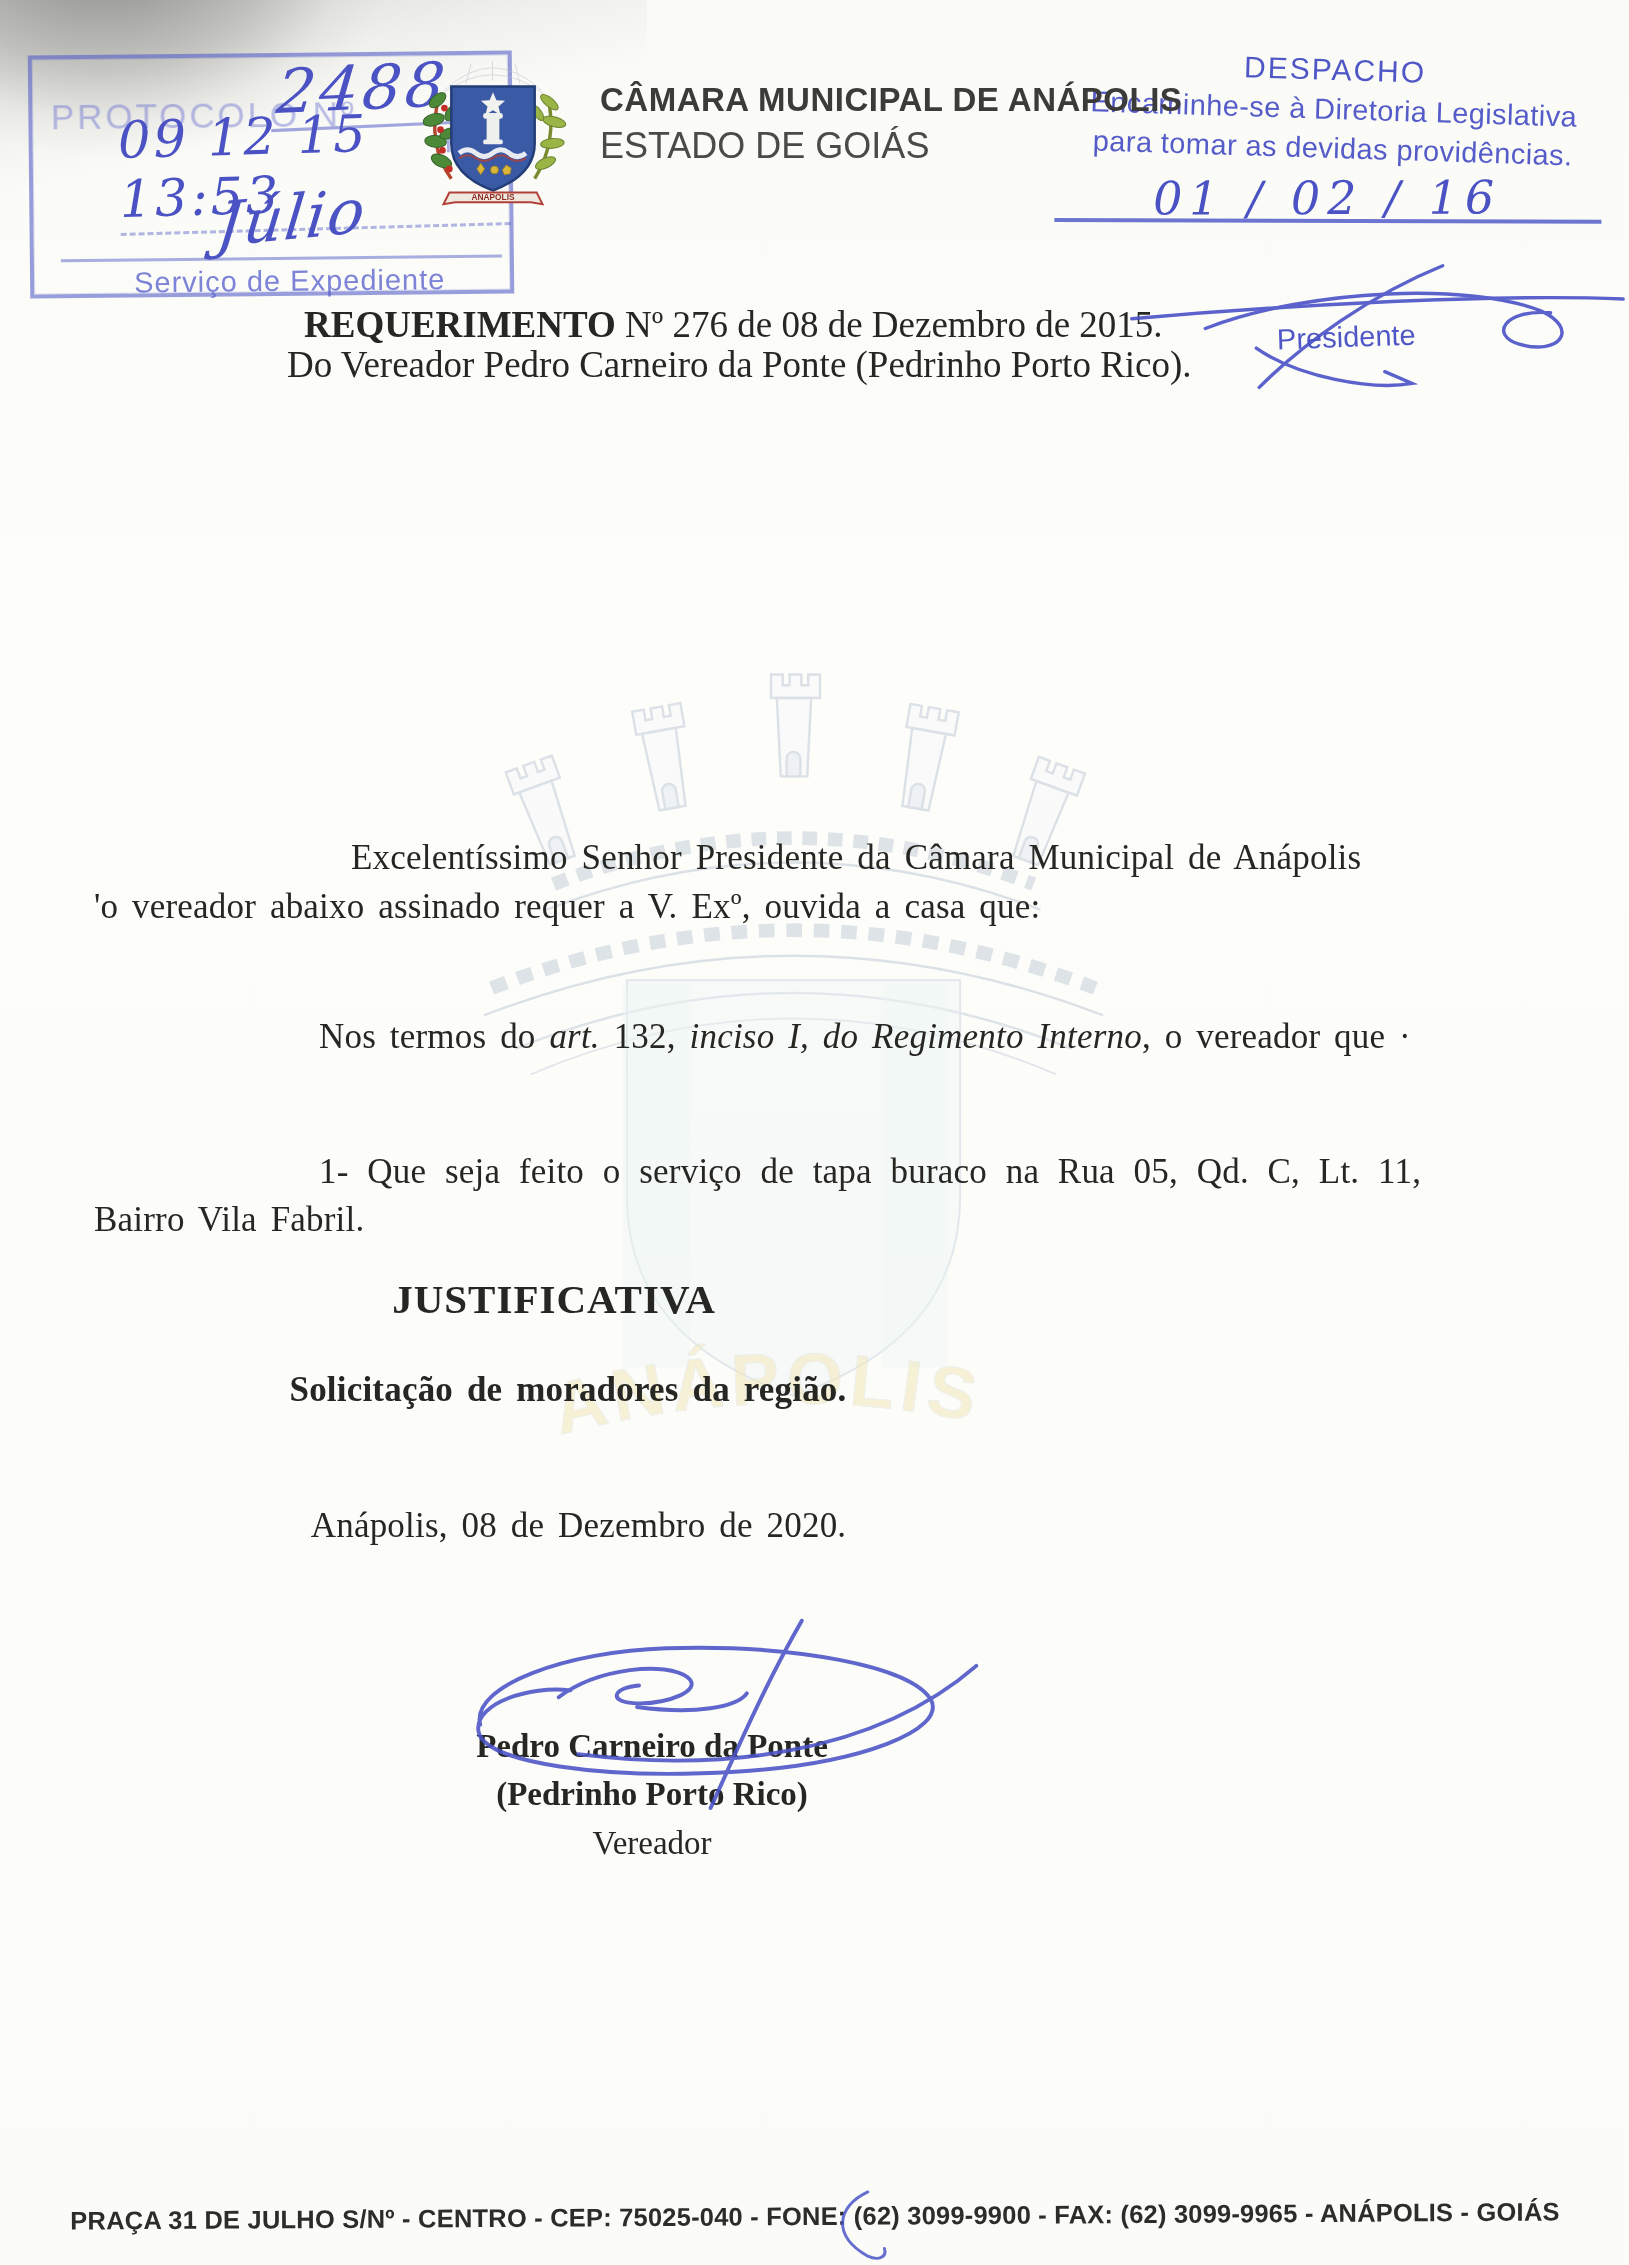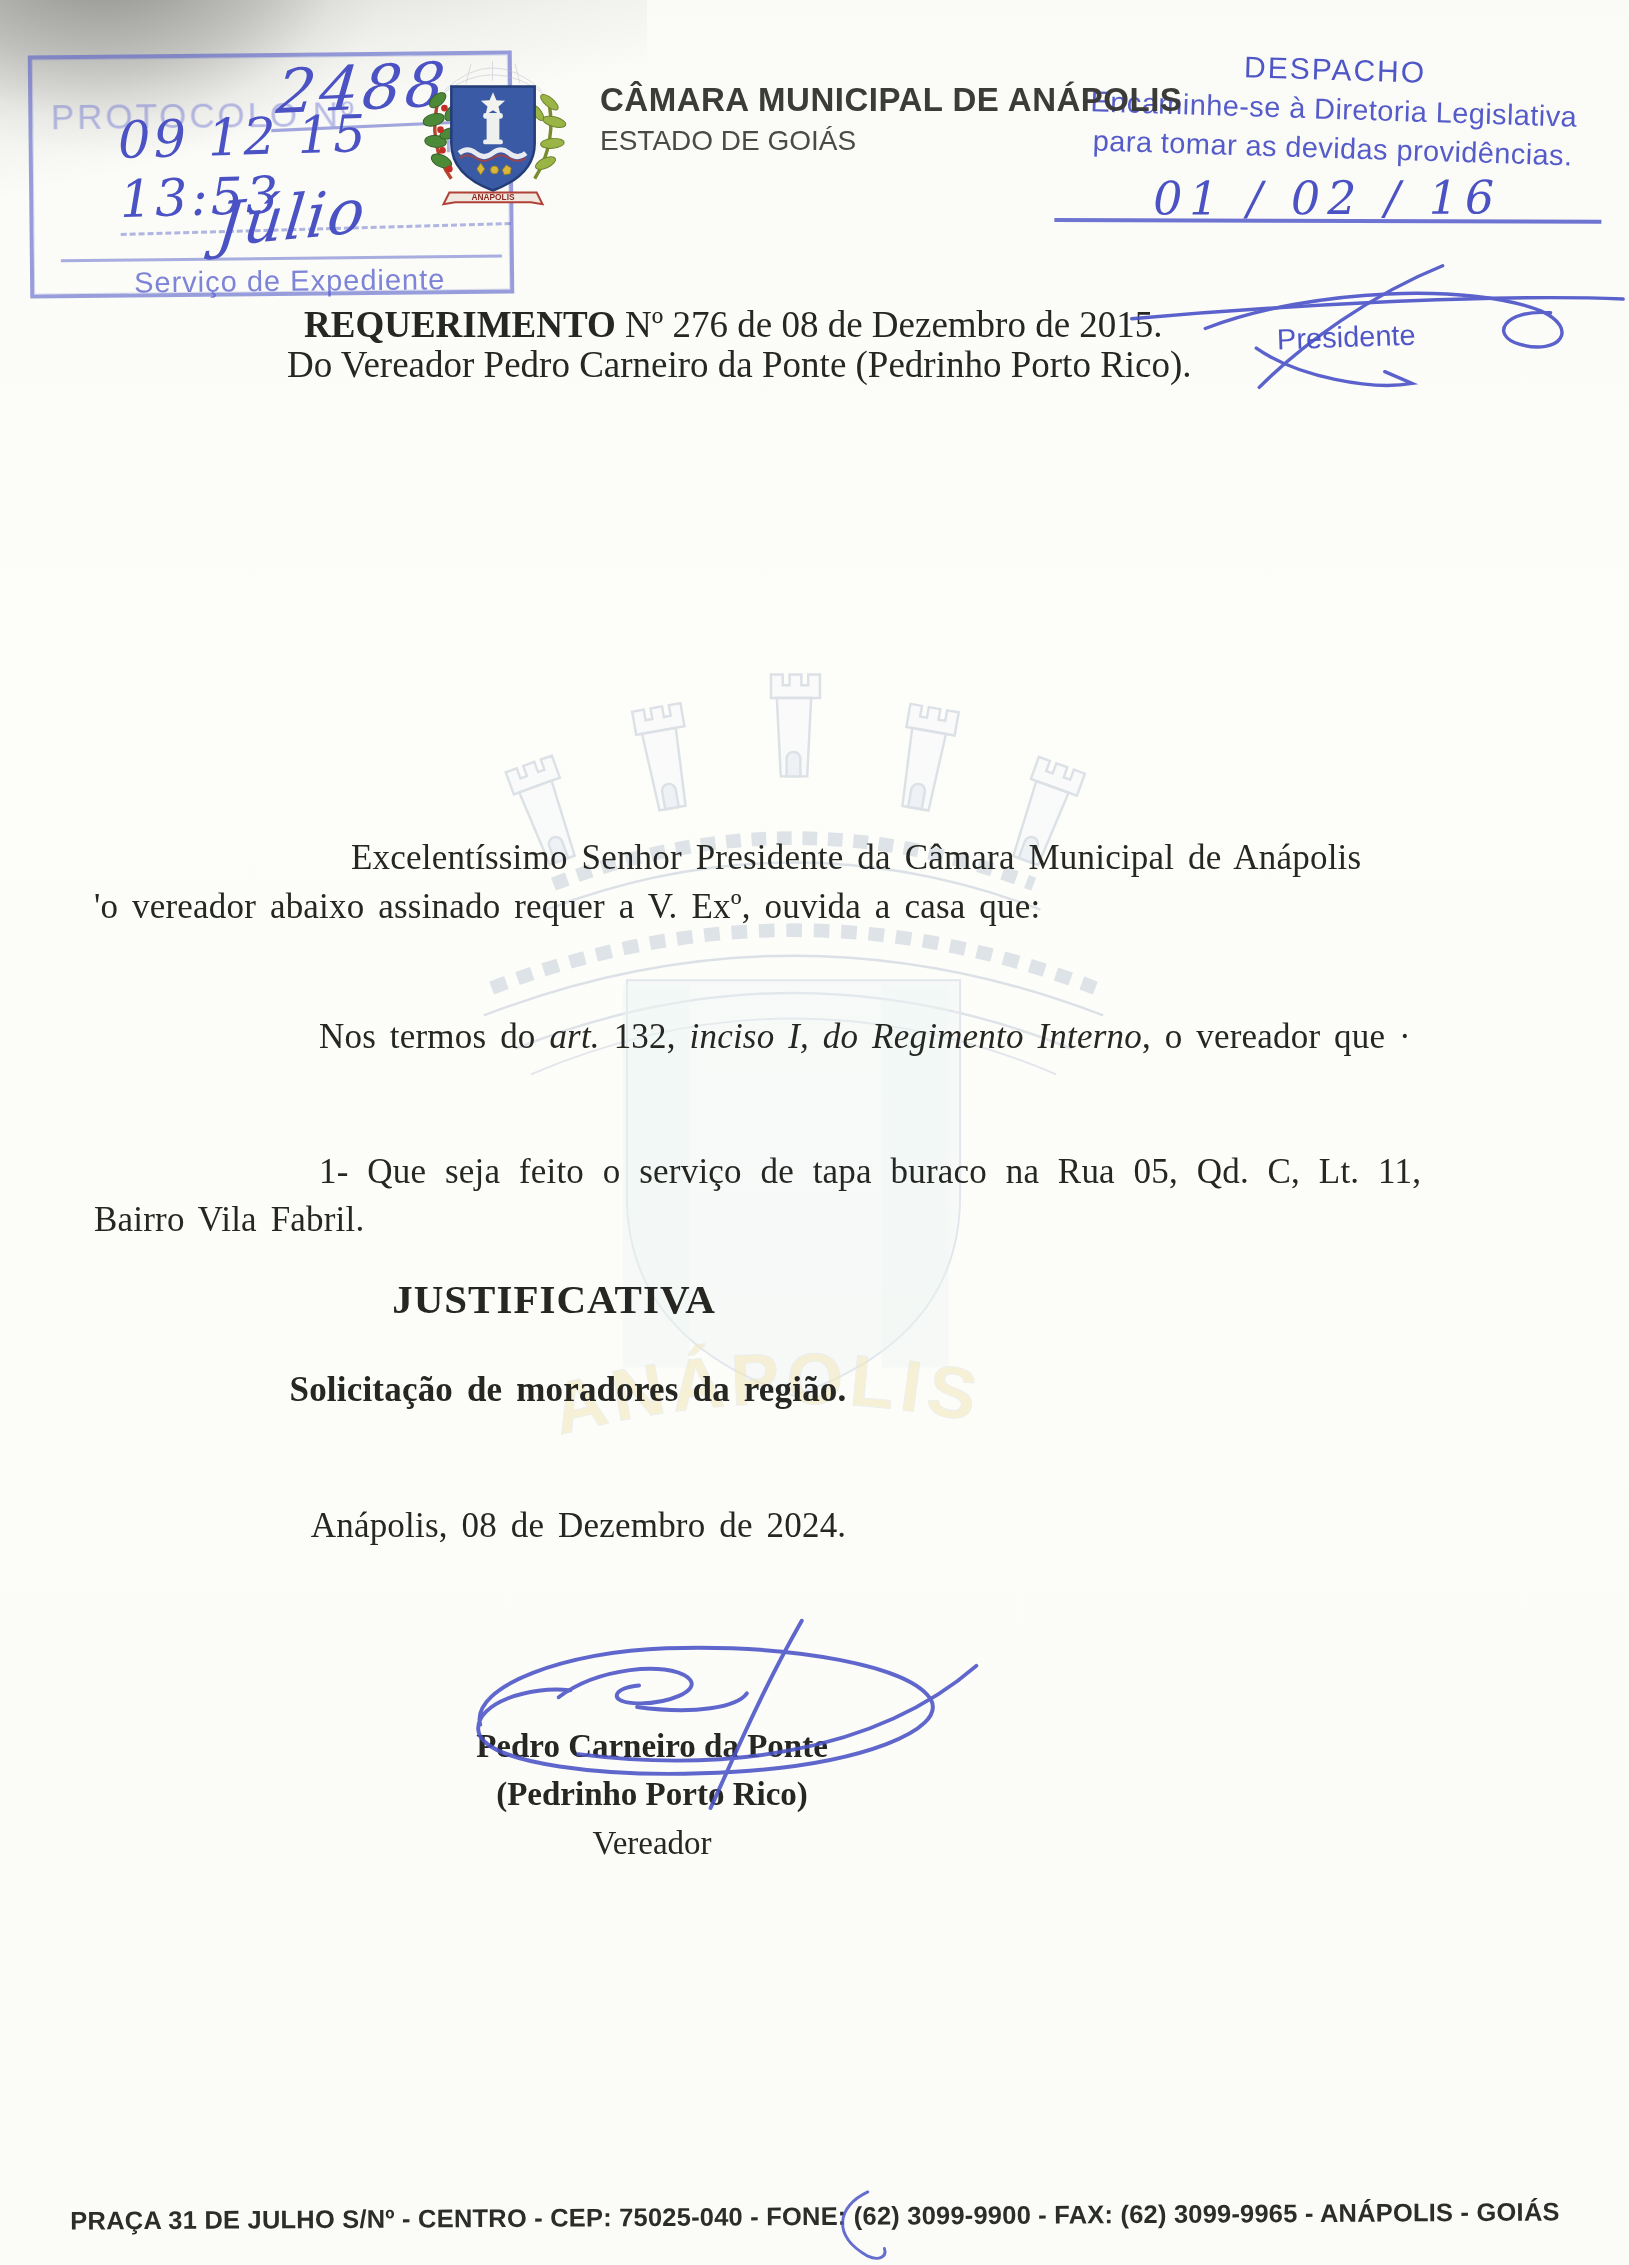"ESTADO DE GOIÁS" .state { font-size: 28px -> 36px }
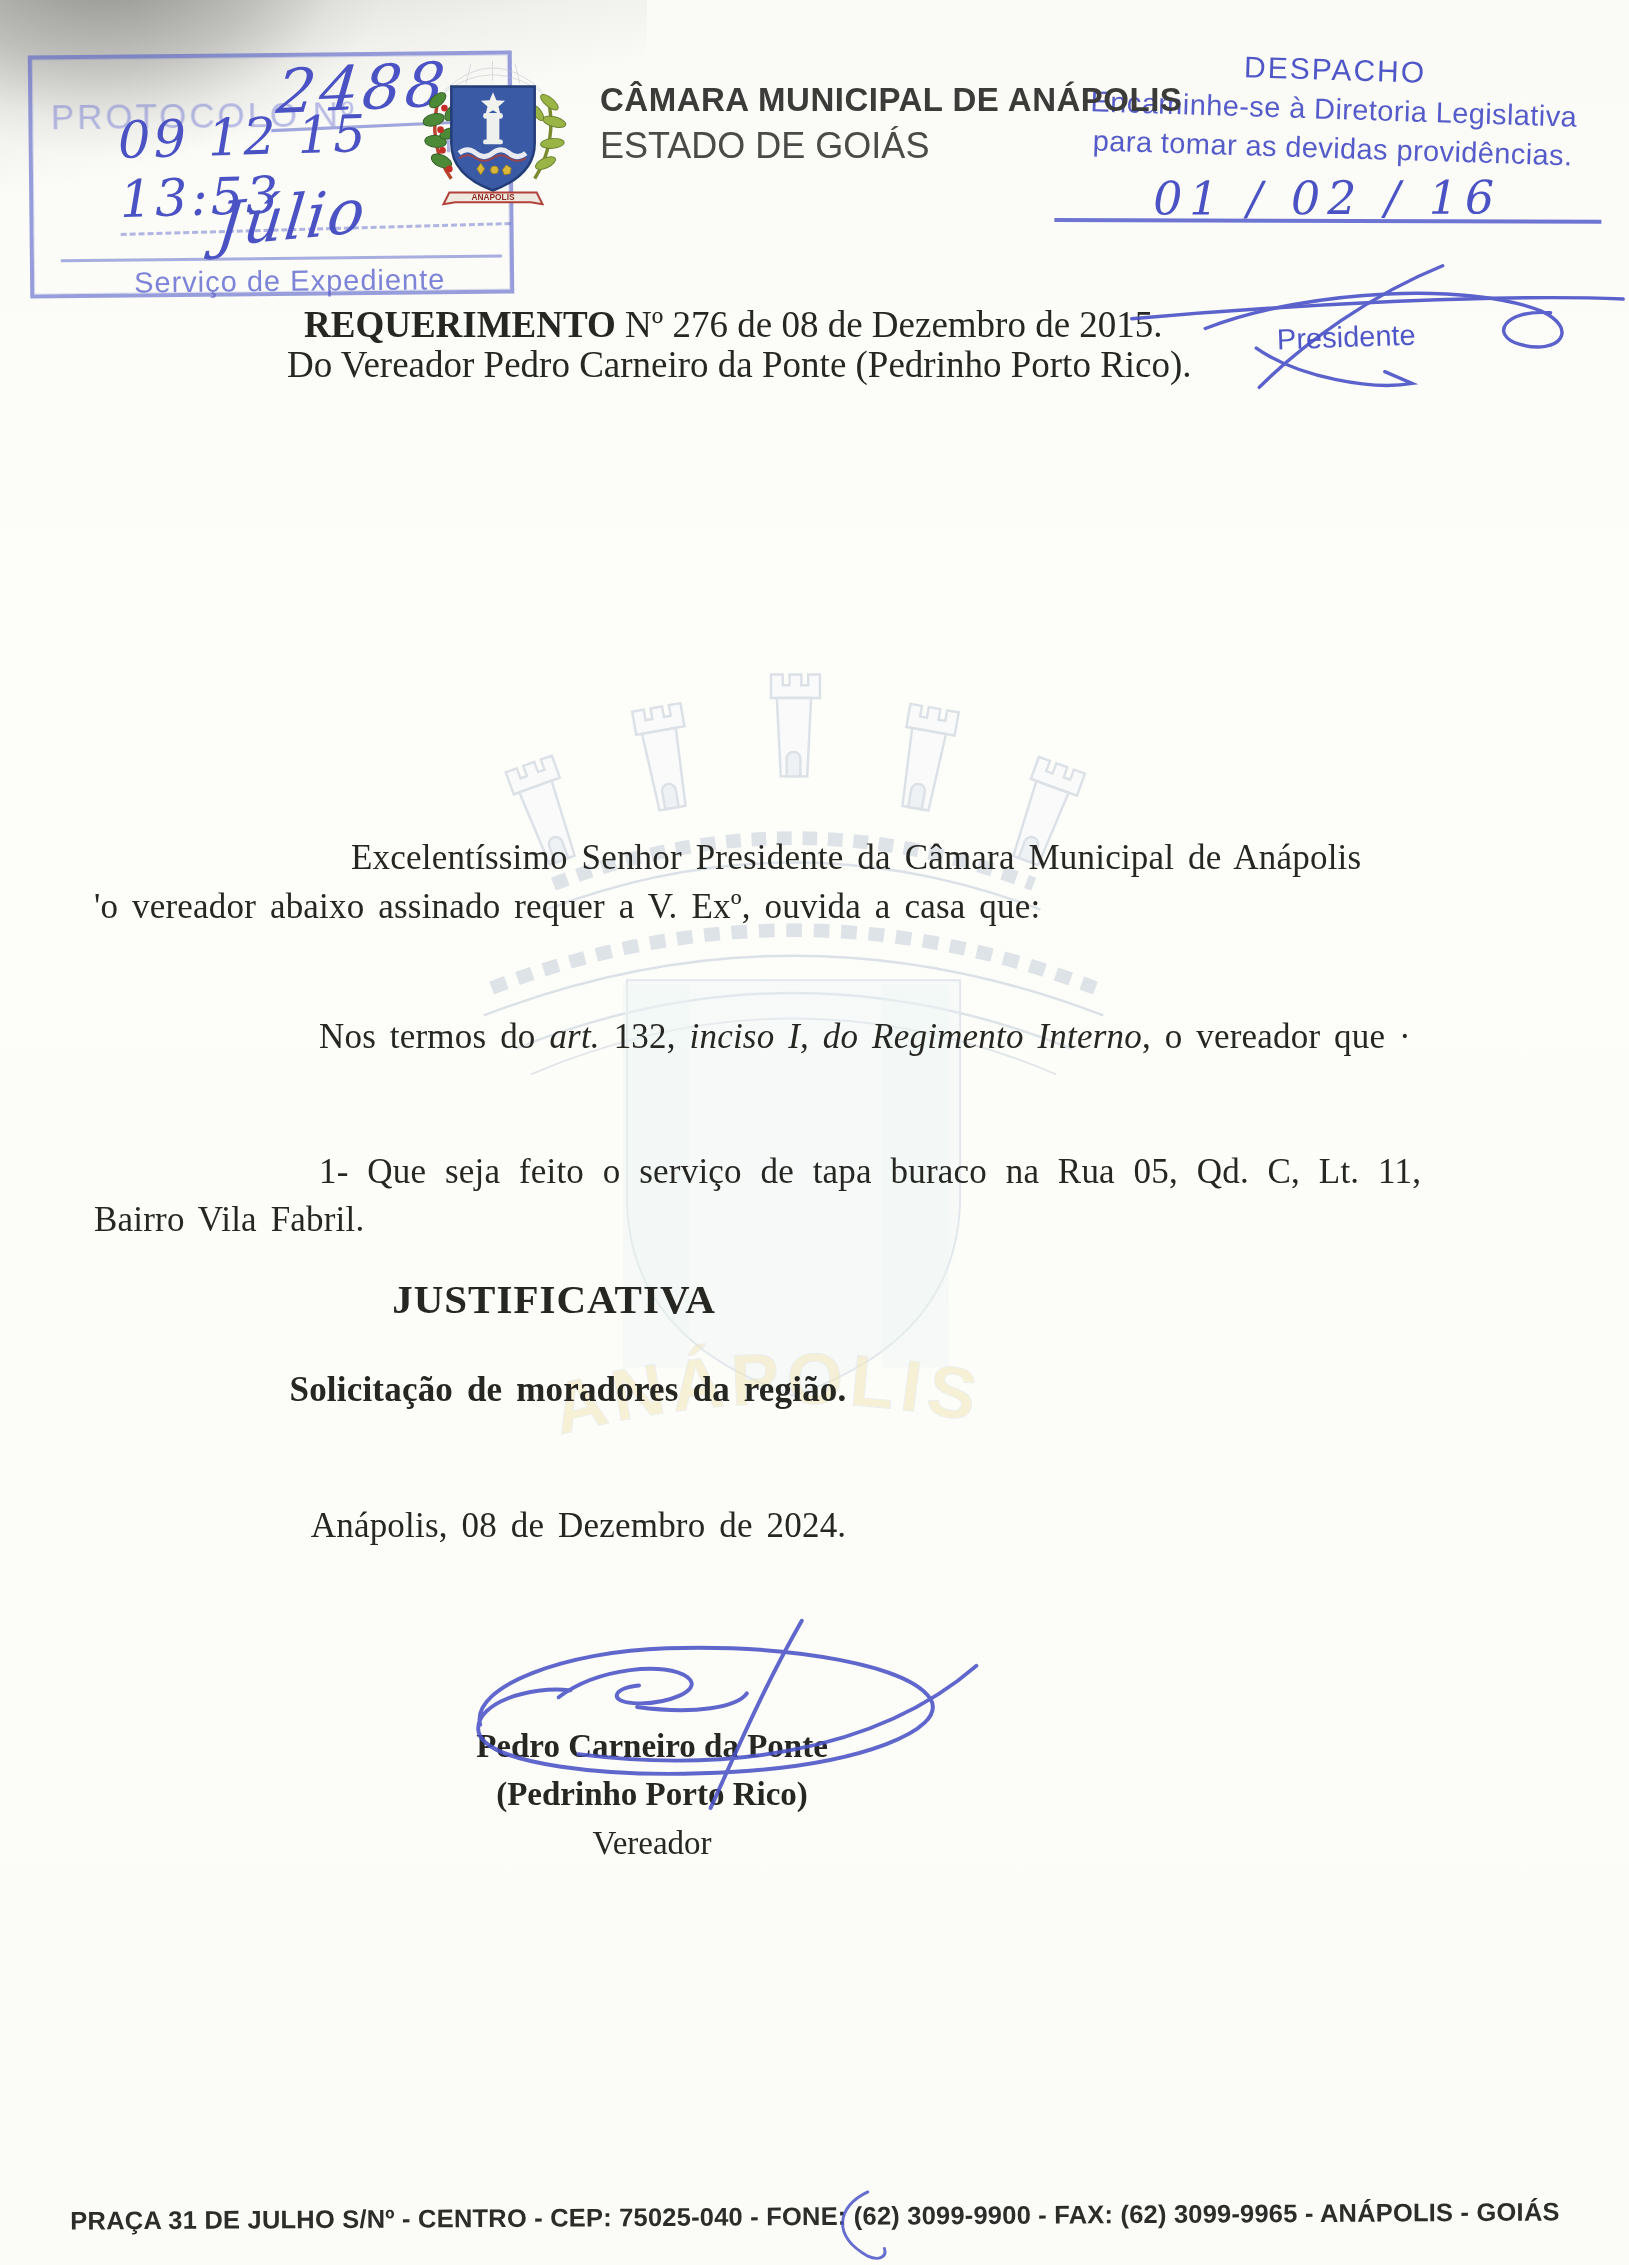"Anápolis, 08 de Dezembro de" div.abs { text: 2024 -> 2020 }
